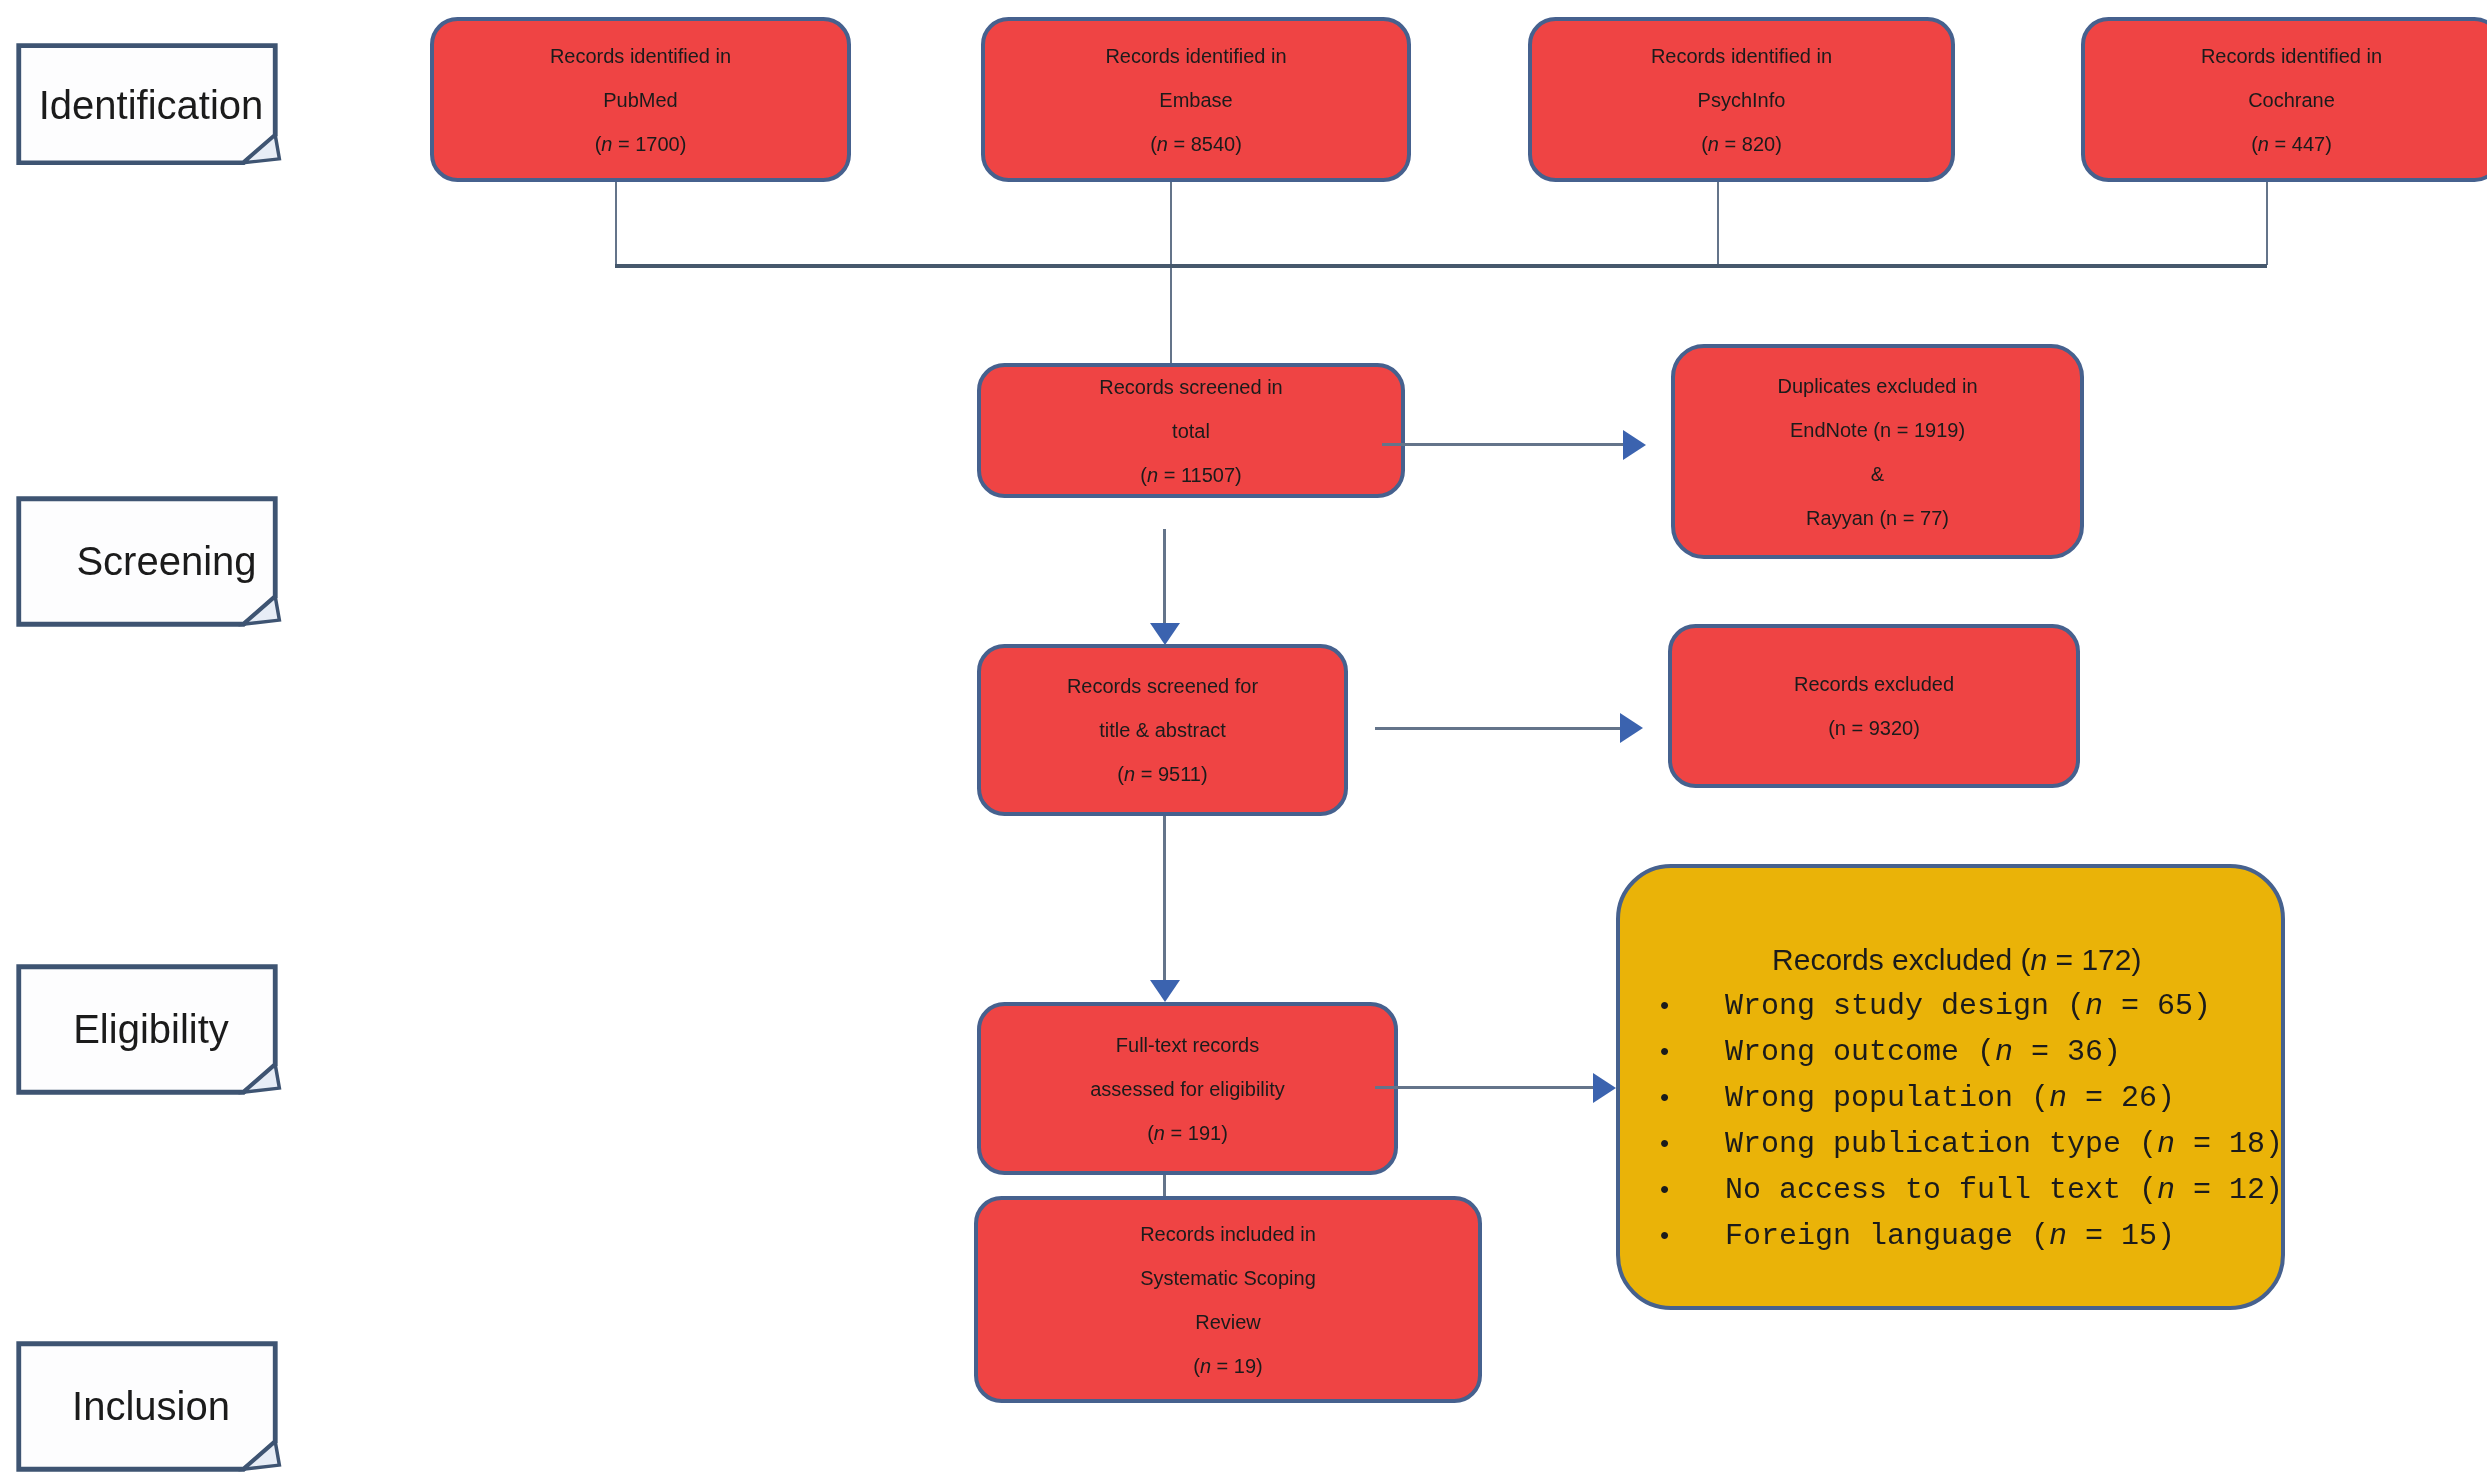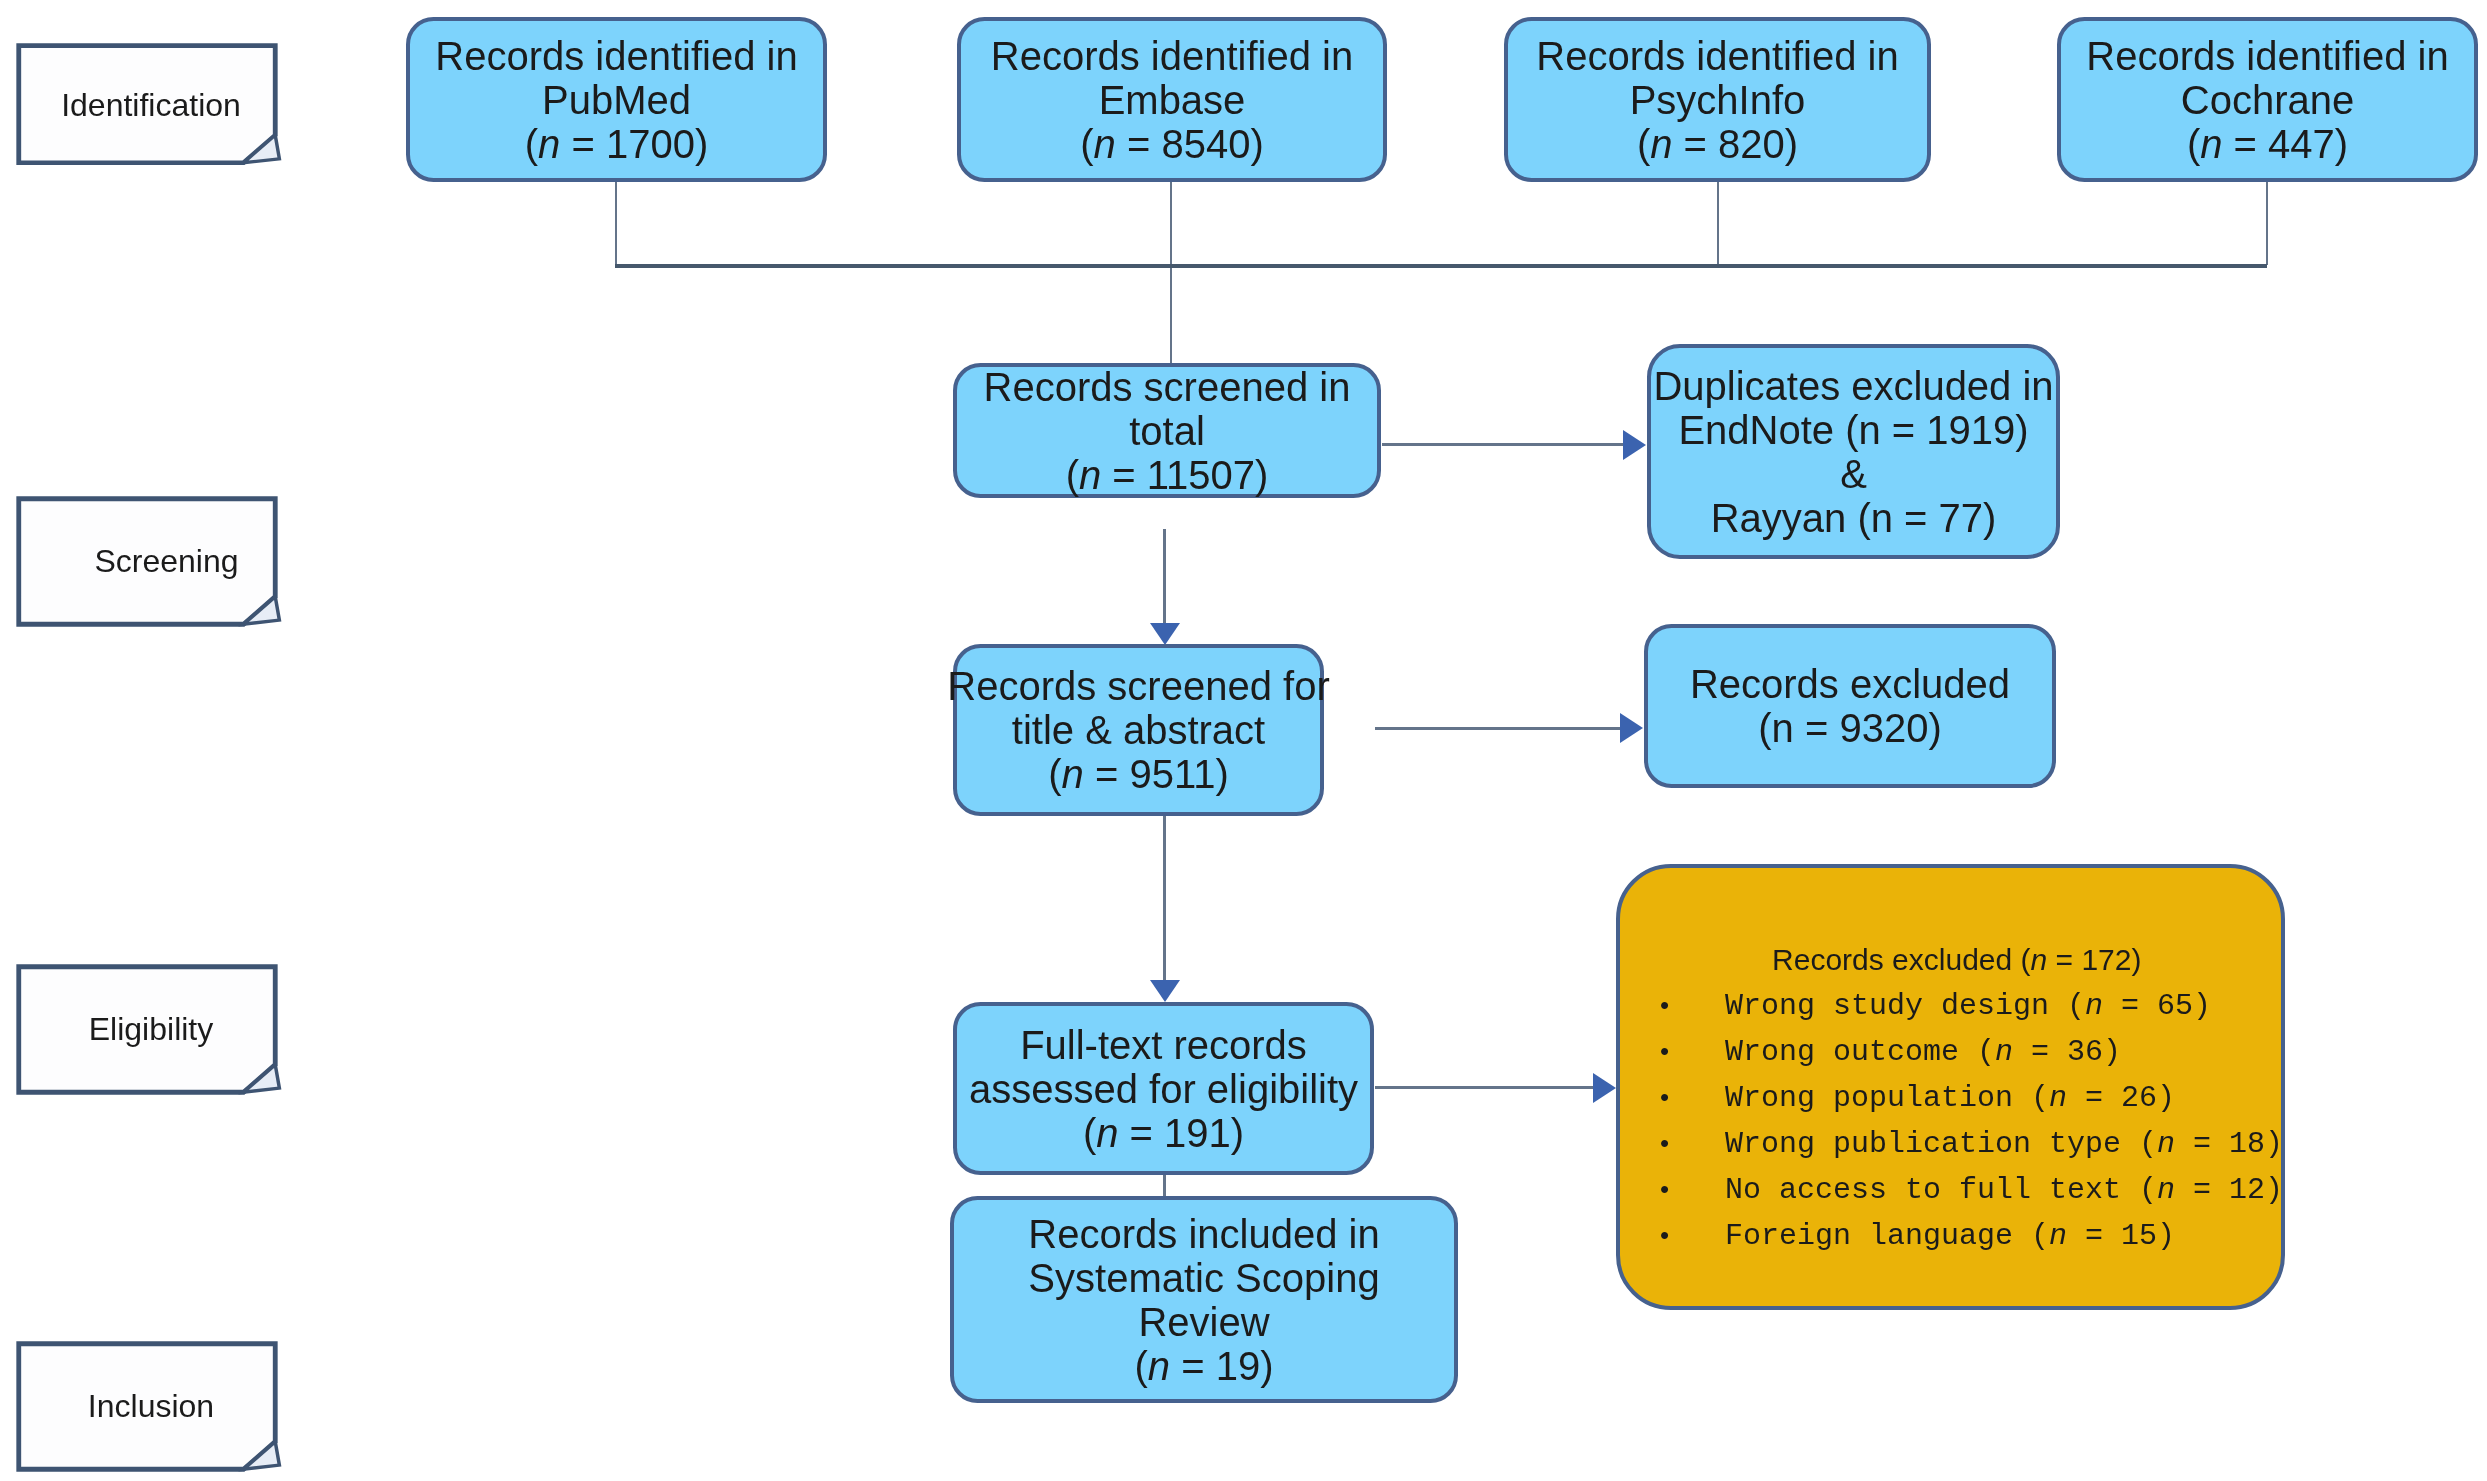"Records identified in" .rbox { background: #7dd3fc -> #ef4444; font-size: 40px -> 20px; margin-left: none -> 24px }
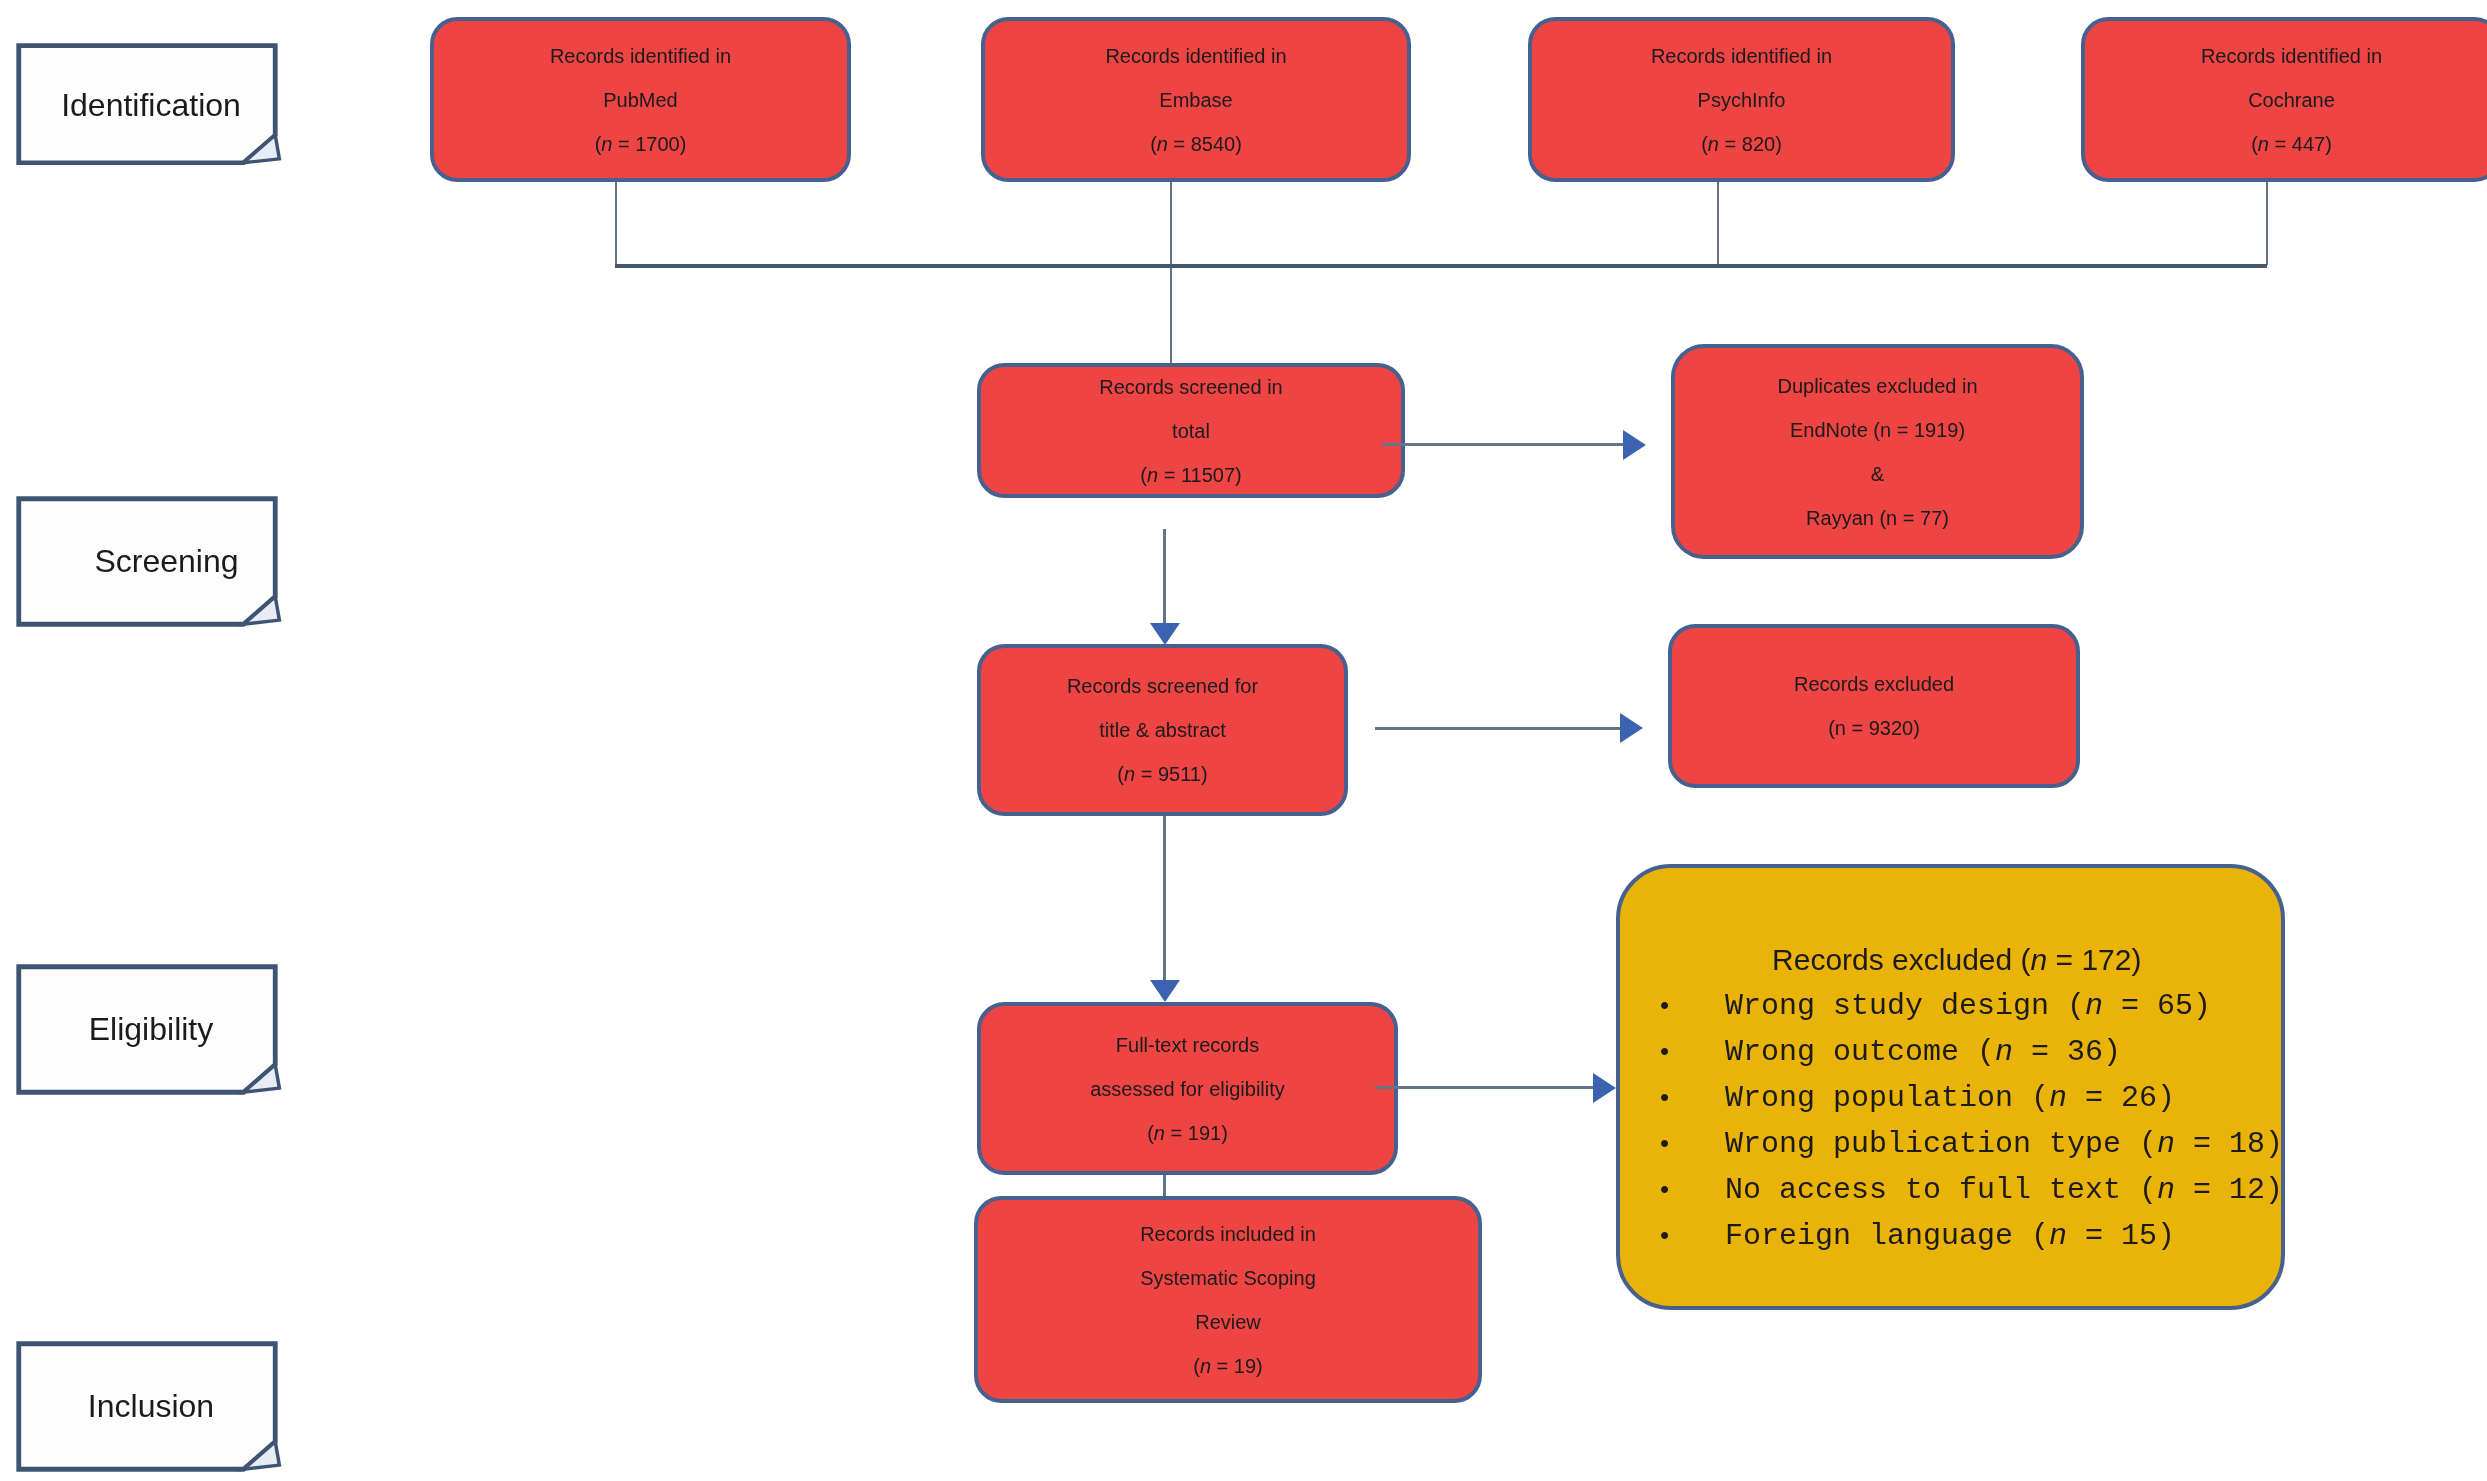"Identification" .note-label { font-size: 32px -> 40px }
